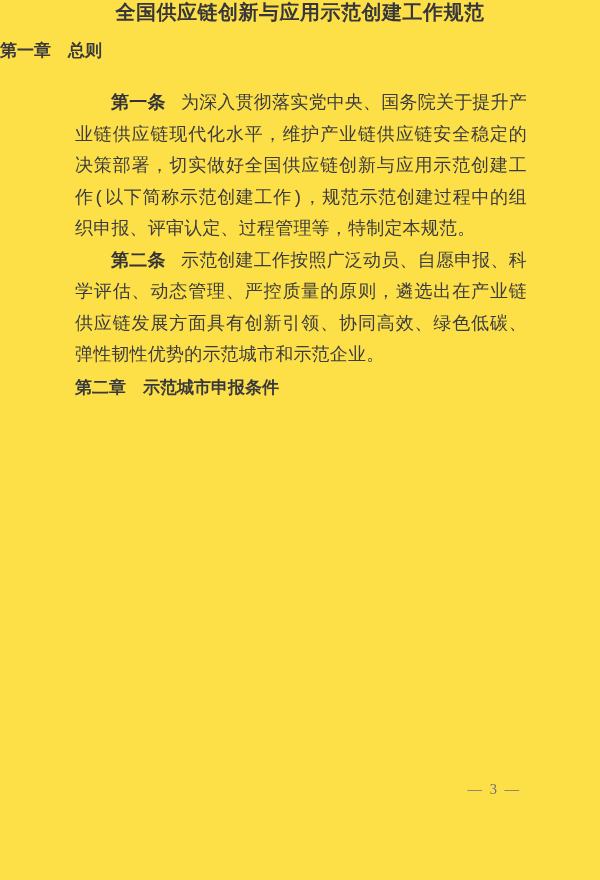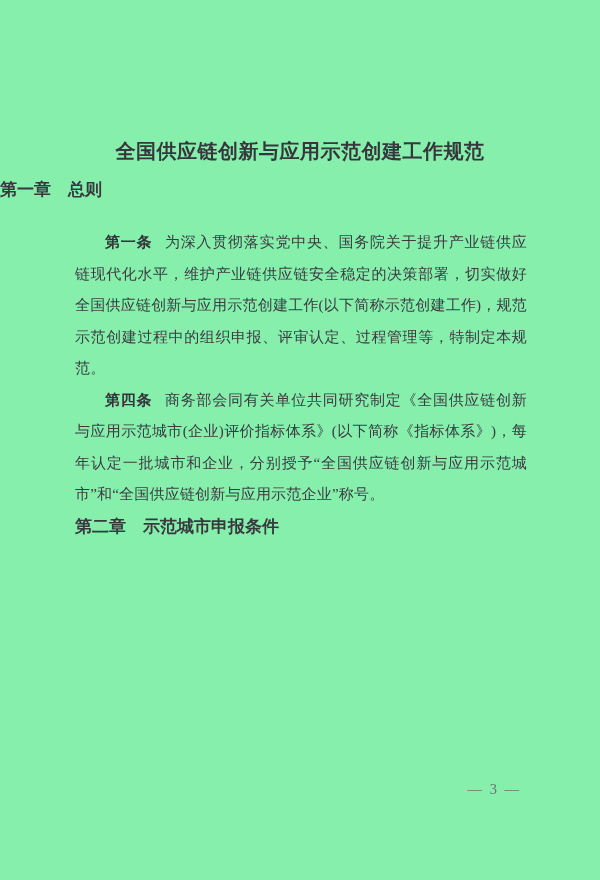"全国供应链创新与应用示范创建工作规范" .page { background: #86efac -> #fde047; padding-top: 139px -> none }
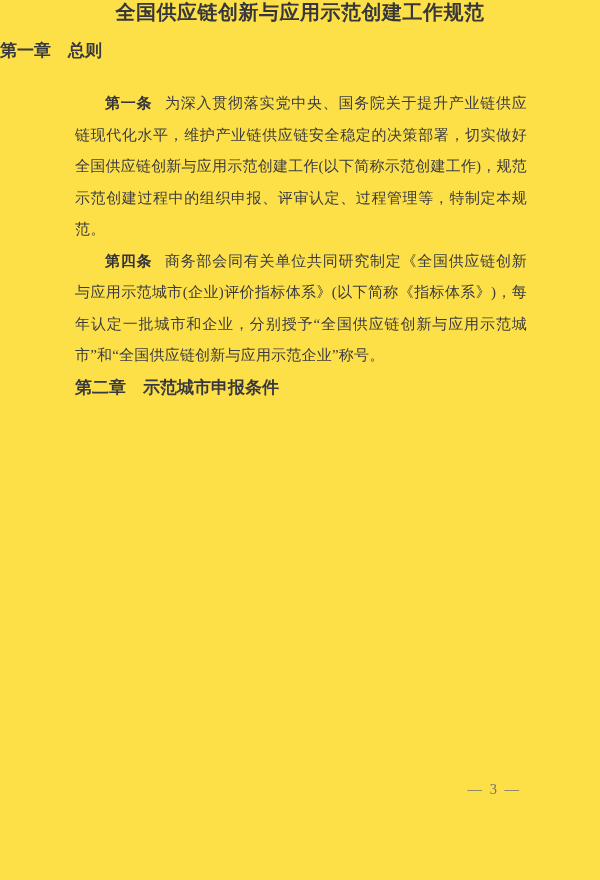"第一条" .para { font-family: none -> Liberation Mono, monospace; font-size: 15px -> 18px }
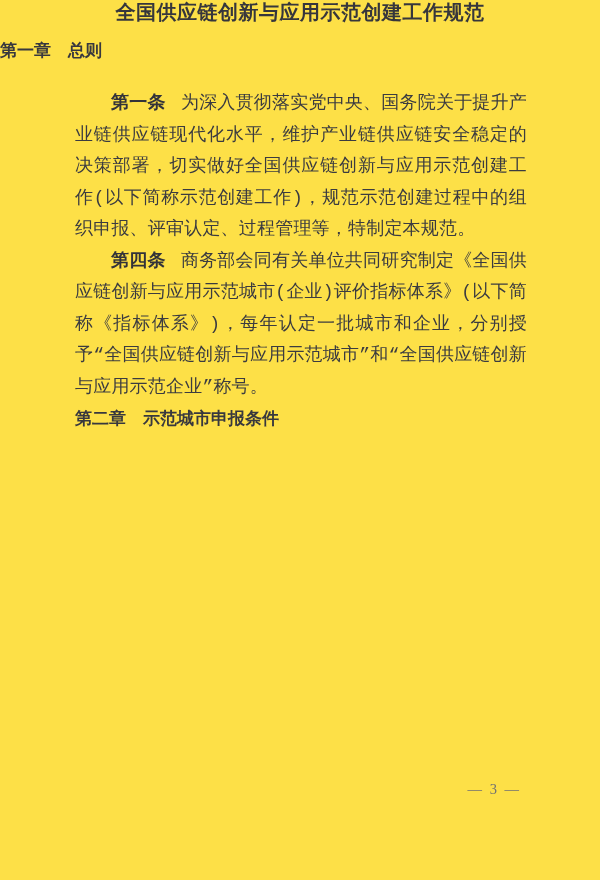"第二条" p.para { html: none -> <p><span>第二条</span><span>示范创建工作按照广泛动员、自愿申报、科学评估、动态管理、严控质量的原则，遴选出在产业链供应链发展方面具有创新引领、协同高效、绿色低碳、弹性韧性优势的示范城市和示范企业。</span></p> }
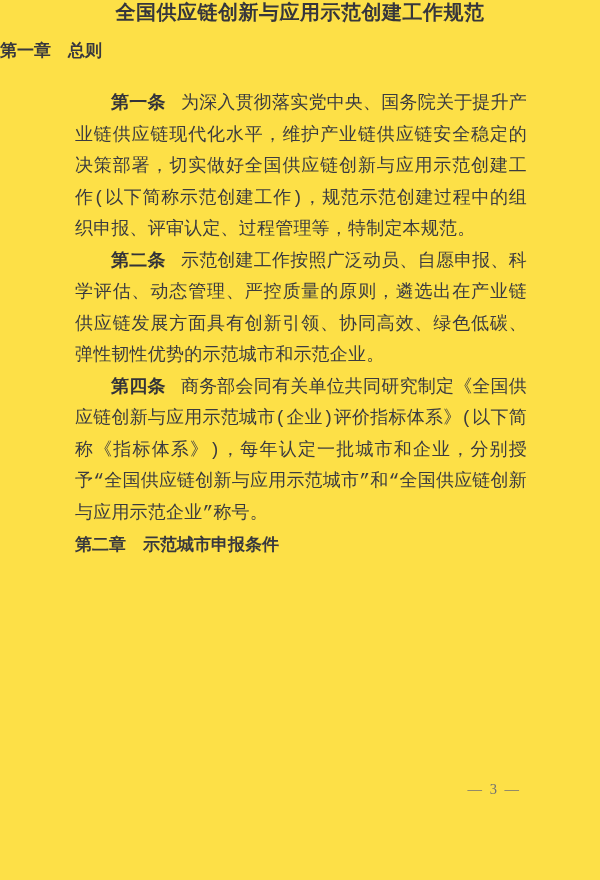"第四条" p.para { html: <p><span>第四条</span><span>商务部会同有关单位共同研究制定《全国供应链创新与应用示范城市(企业)评价指标体系》(以下简称《指标体系》)，每年认定一批城市和企业，分别授予“全国供应链创新与应用示范城市”和“全国供应链创新与应用示范企业”称号。</span></p> -> none }
